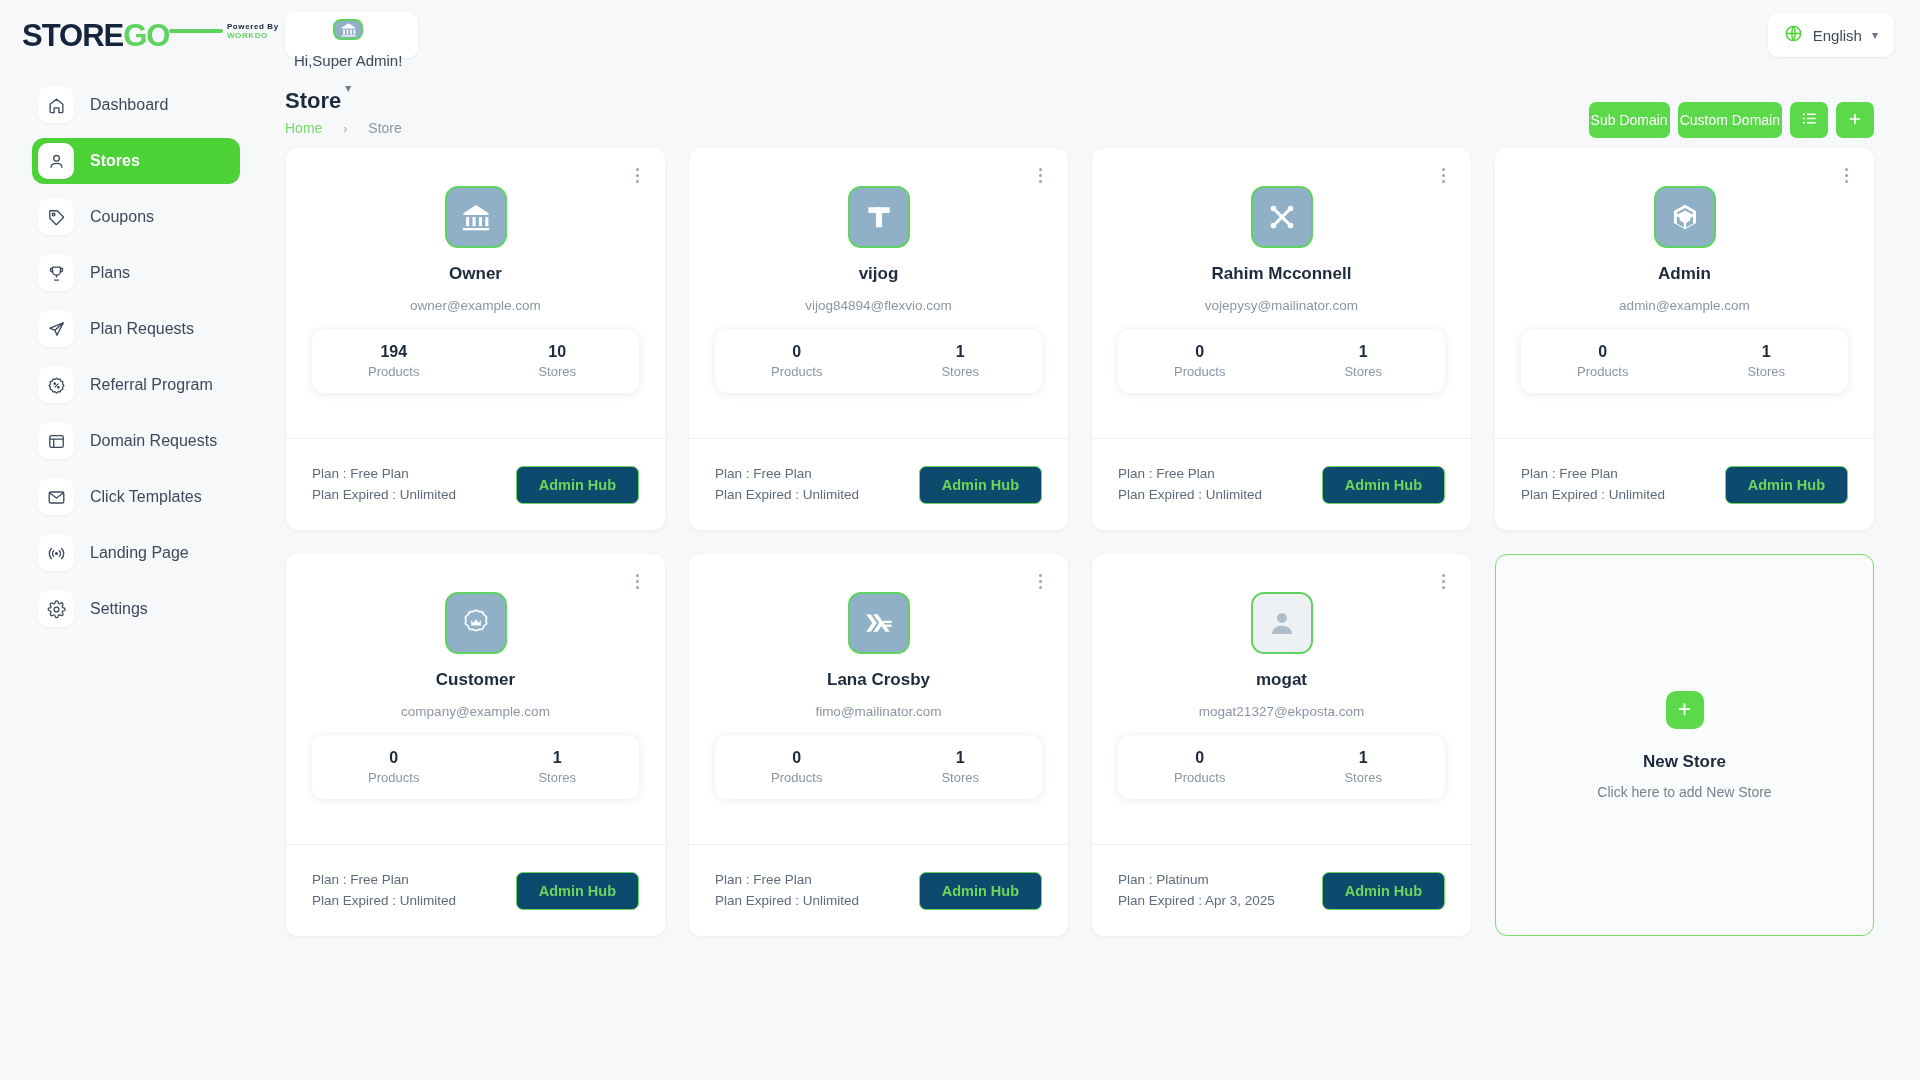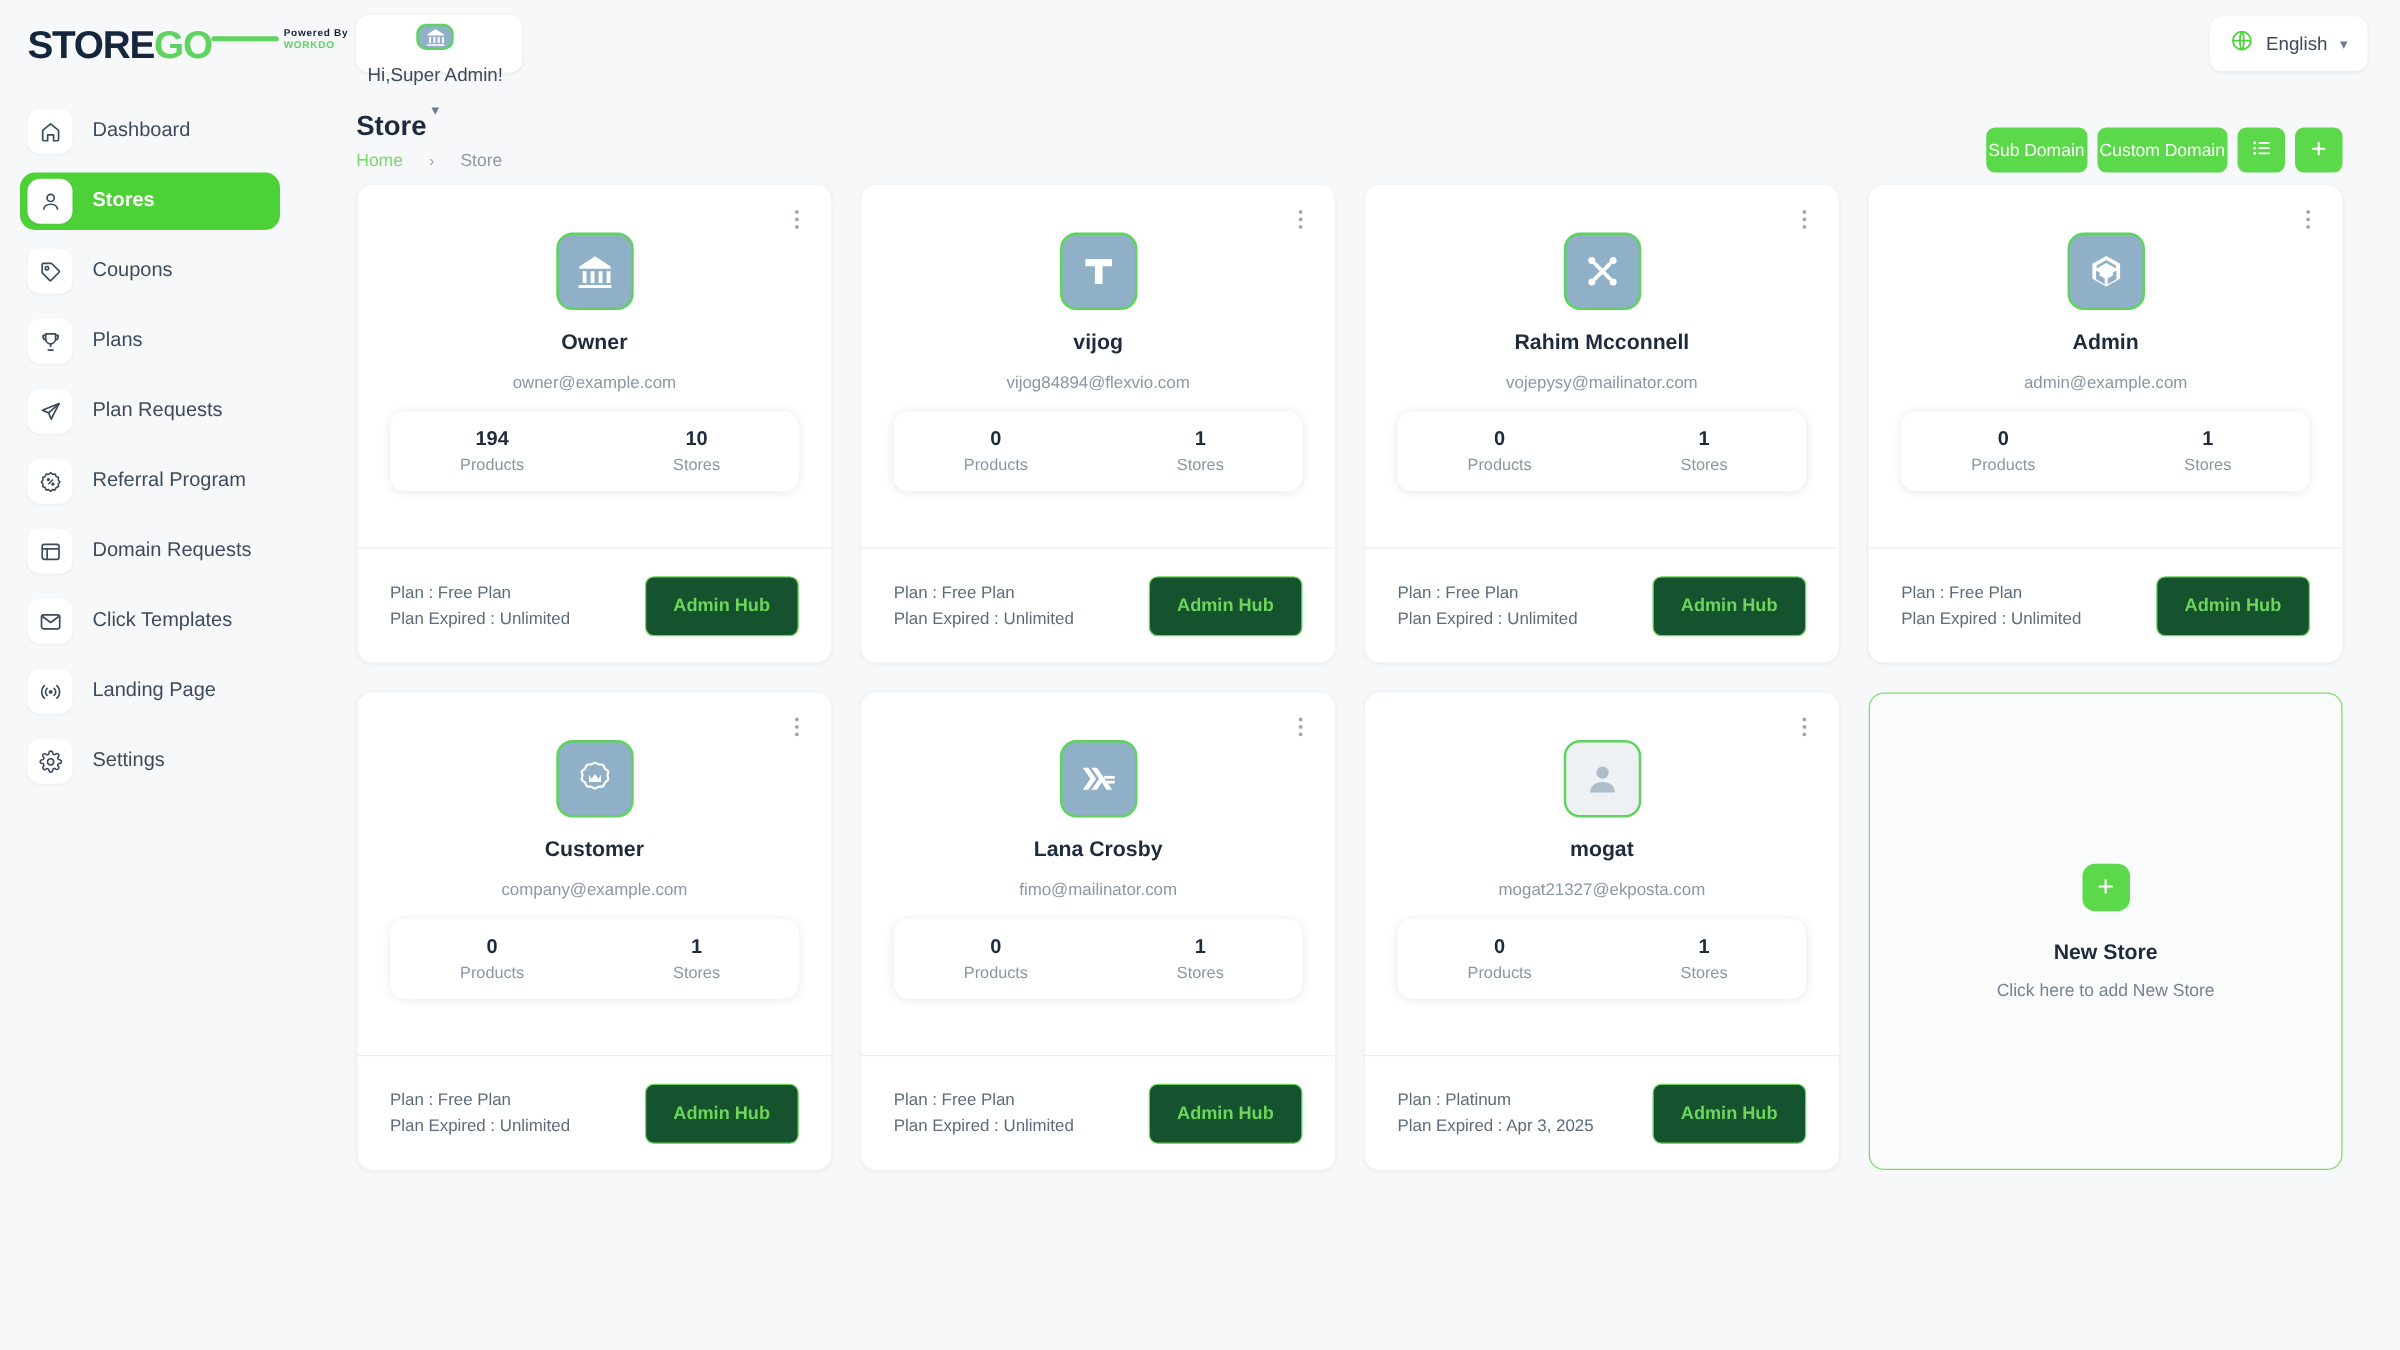"Dashboard" .sidebar { left: 0 -> 16px }
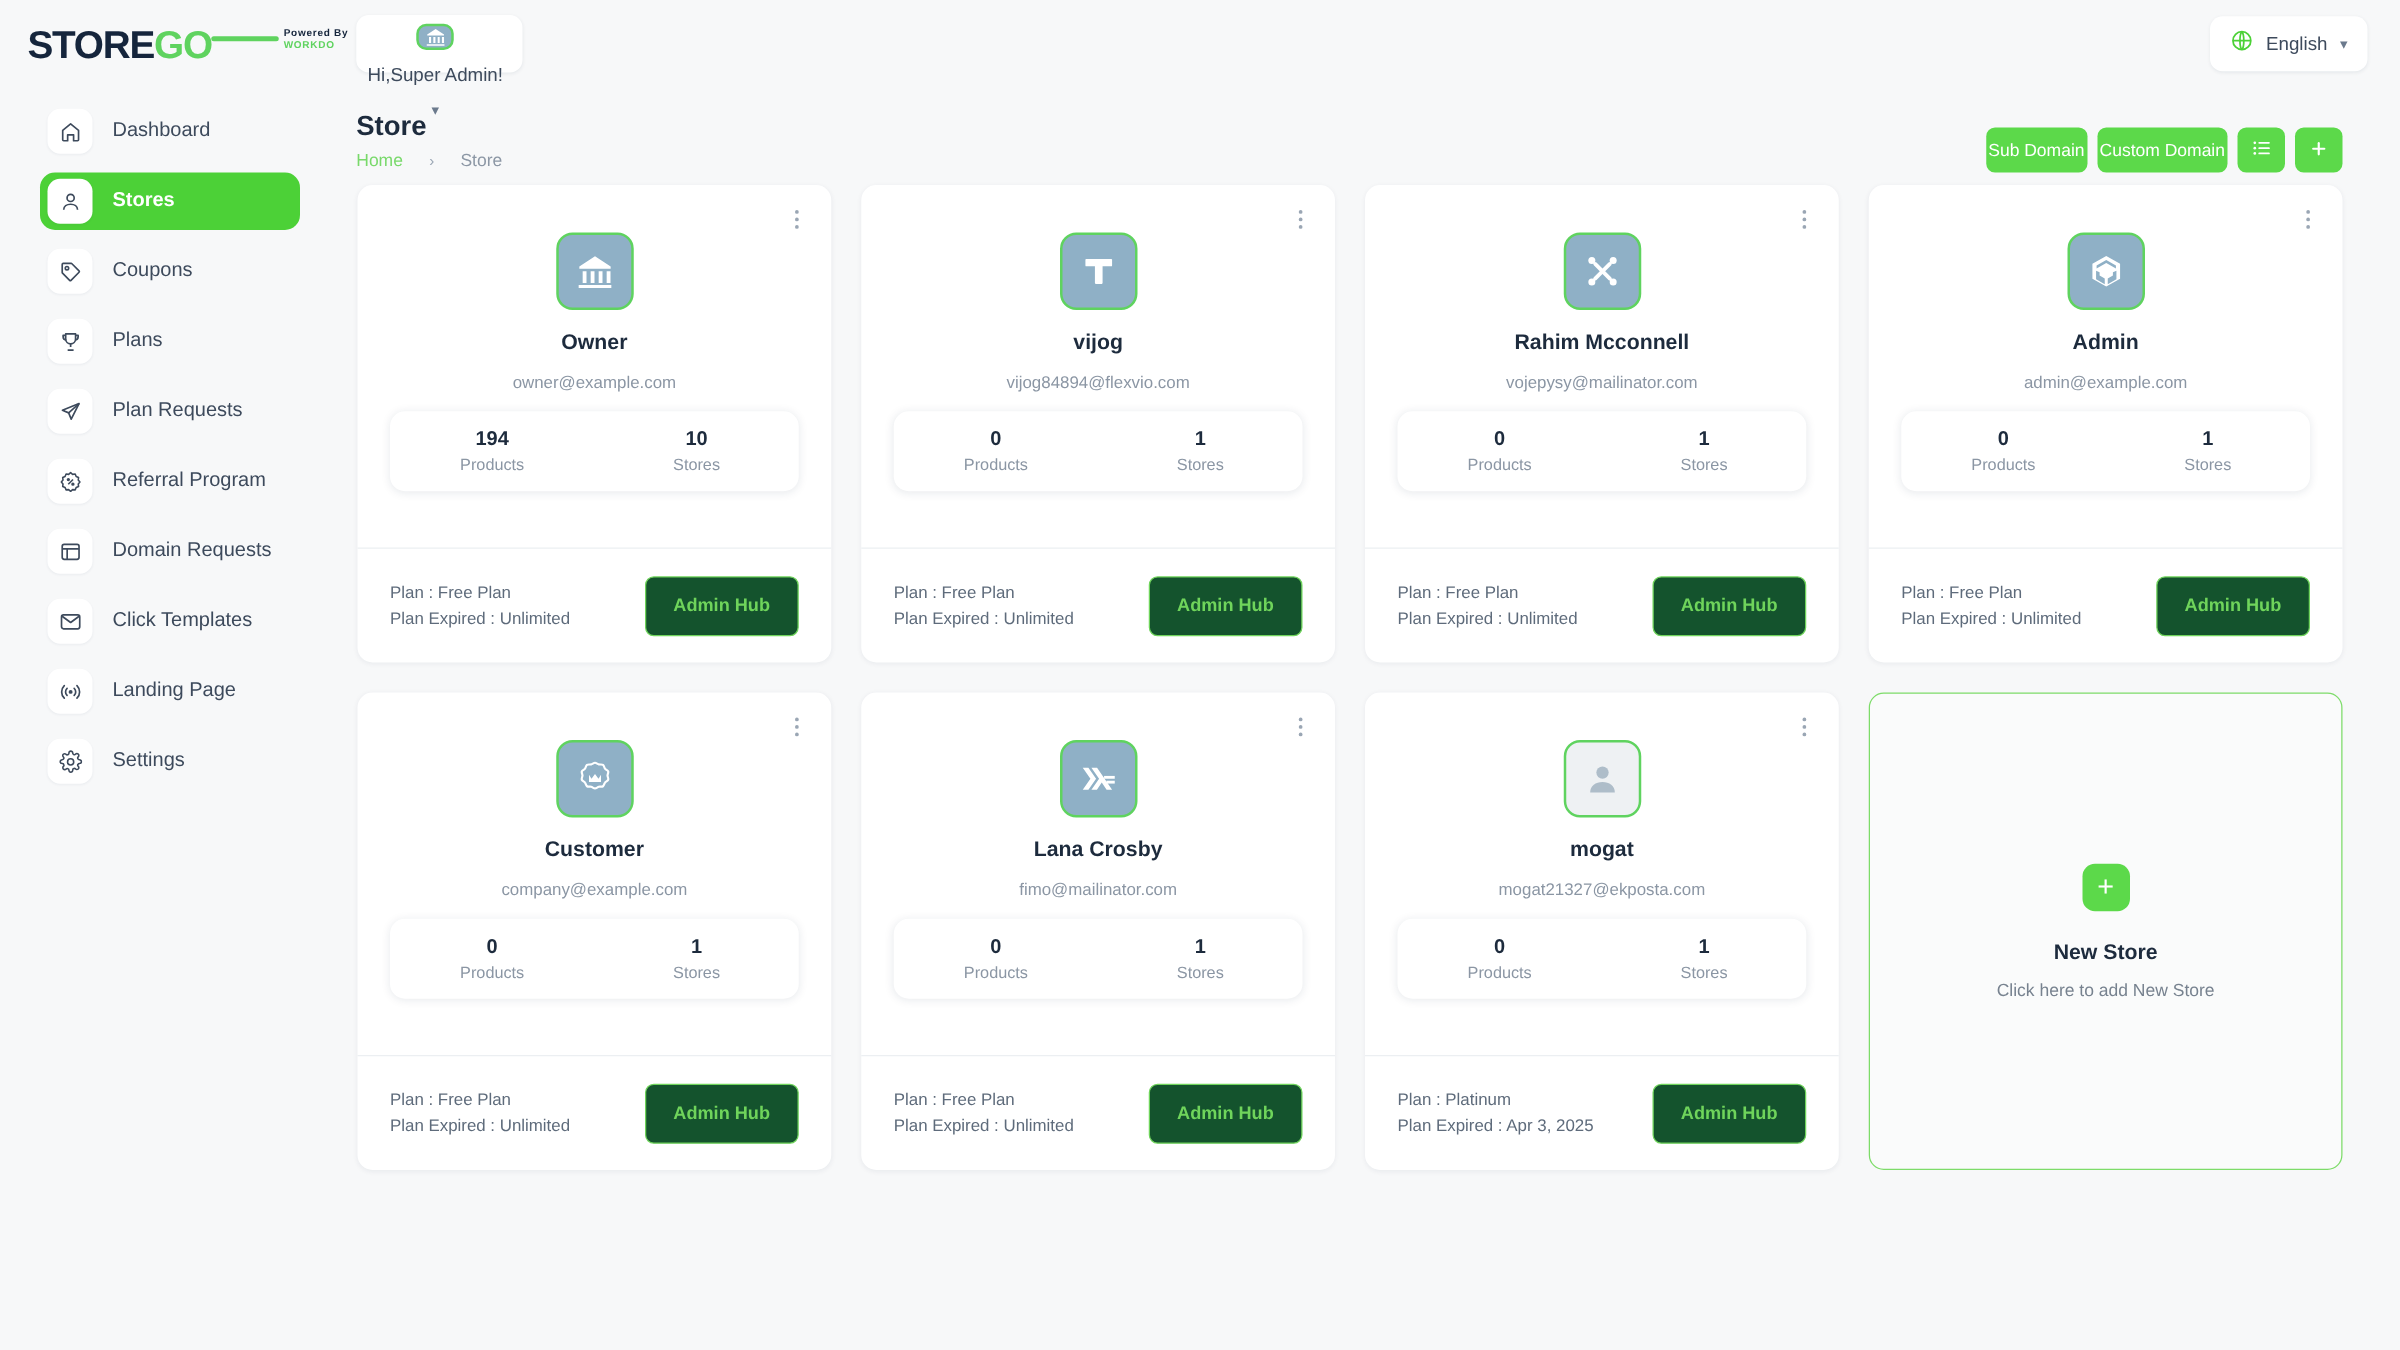"Admin Hub" .btn-hub { background: #14532d -> #0c4a6e; height: 48px -> 38px }
